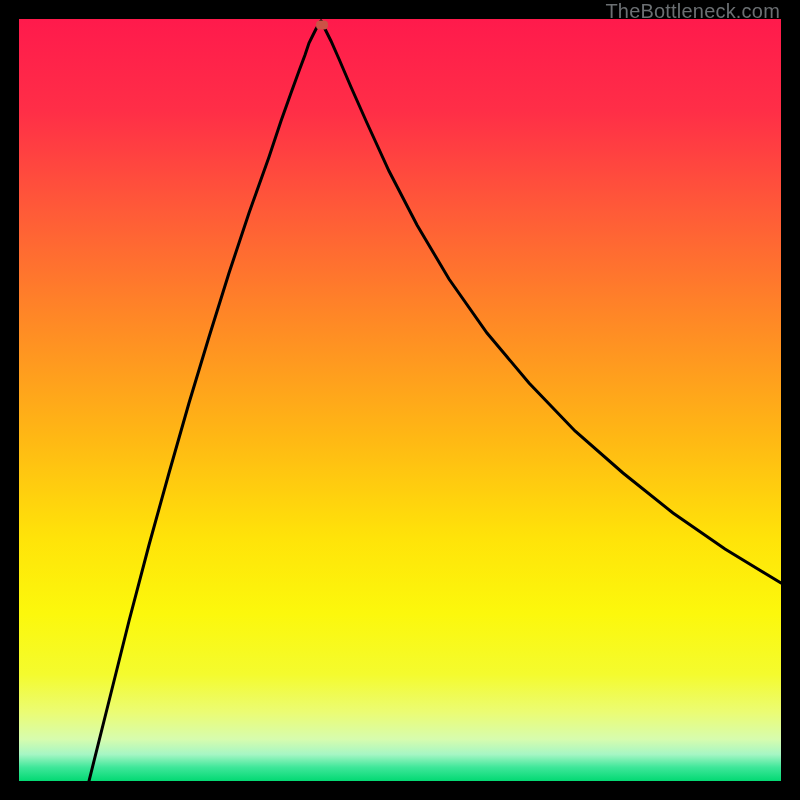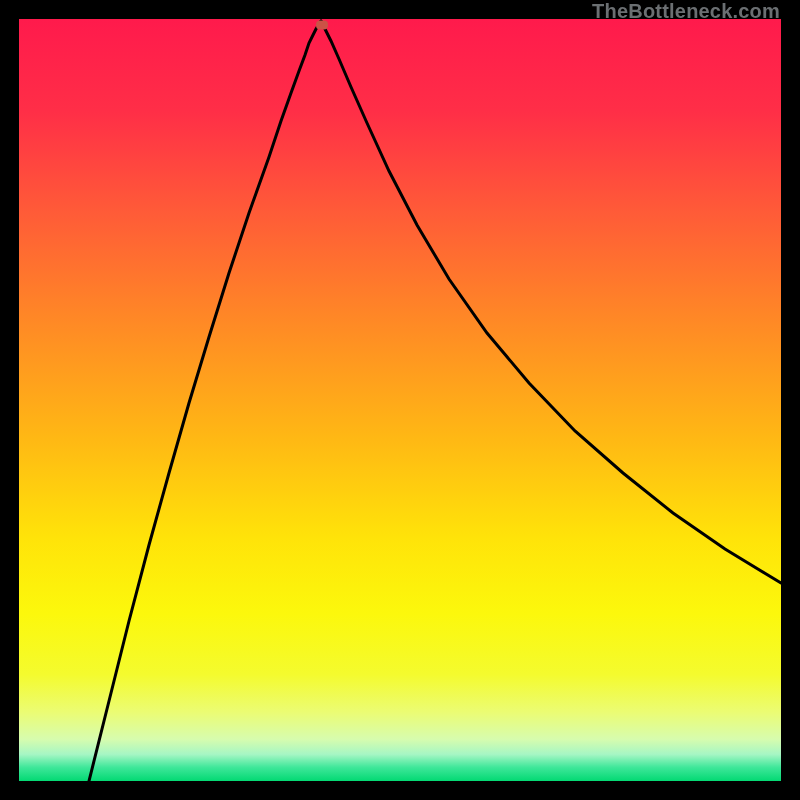"TheBottleneck.com" .watermark { font-weight: 700 -> 400 }
